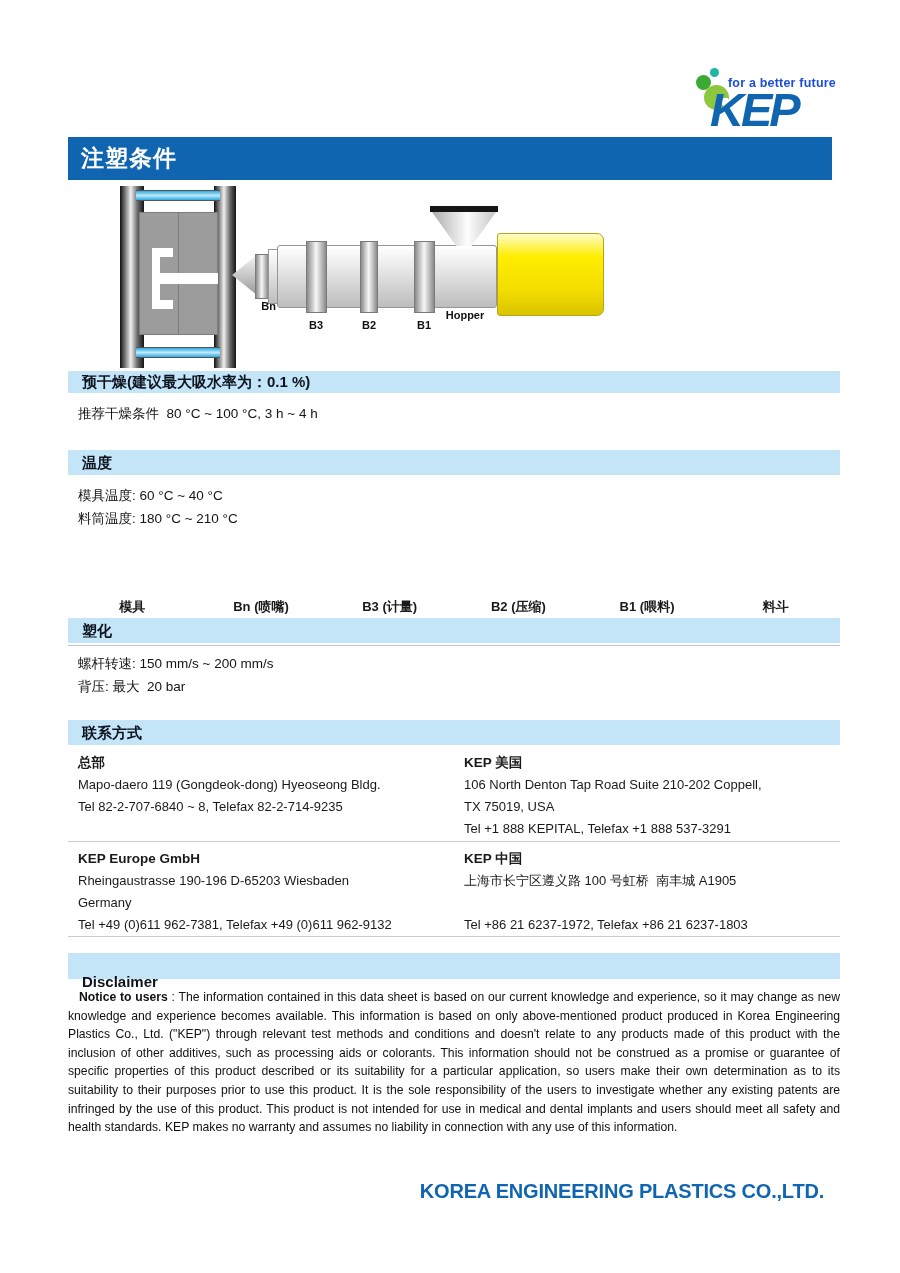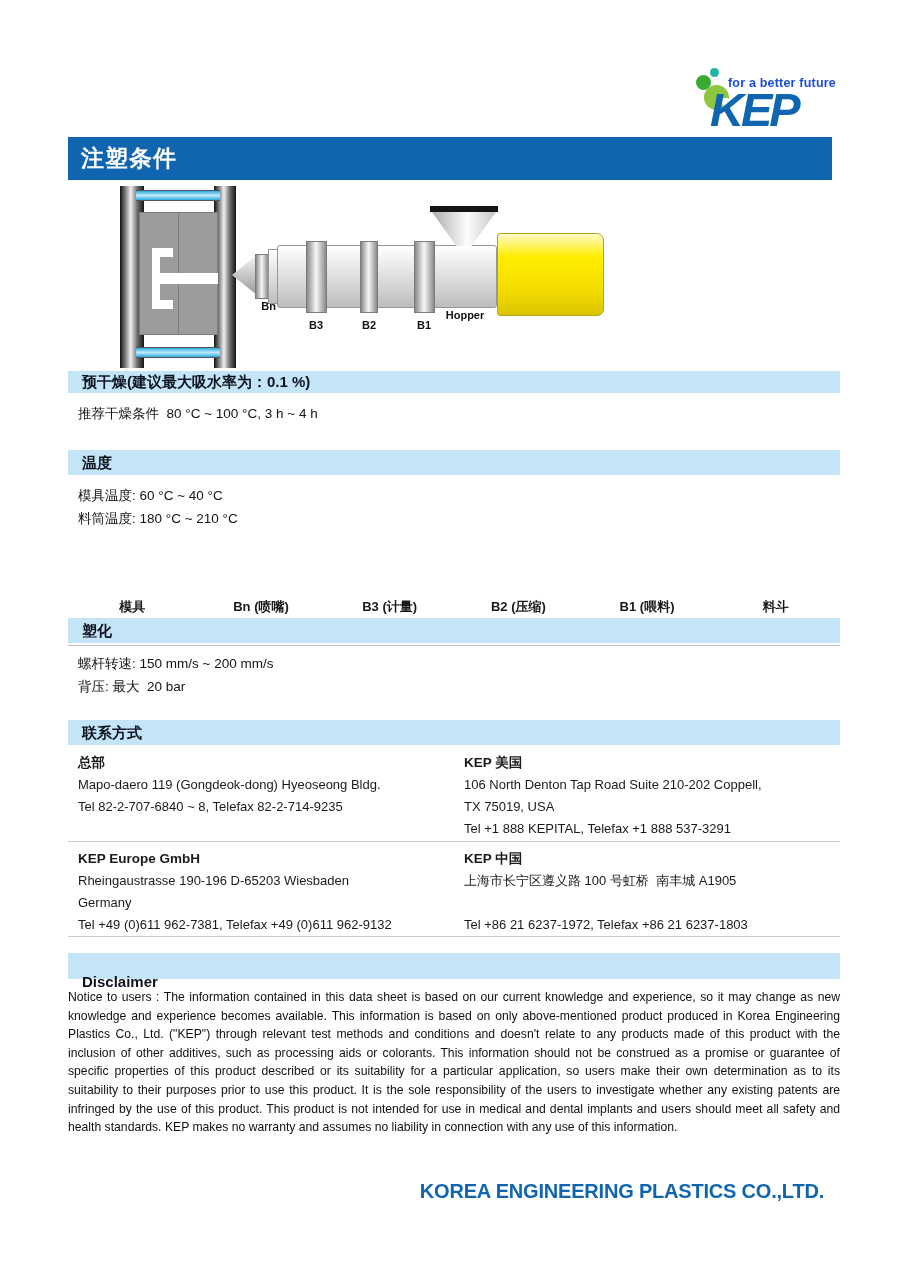"Notice to users" .disc-body b { font-weight: 400 -> 700; margin-left: none -> 11px }
